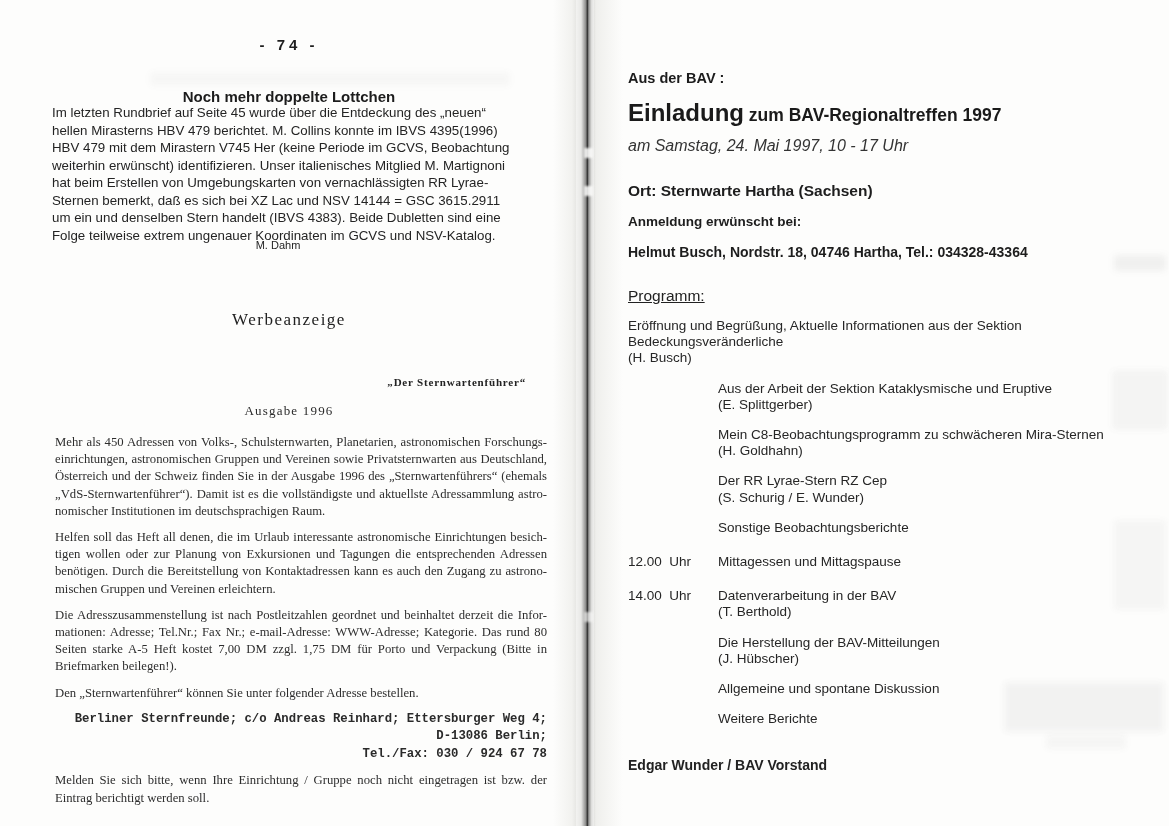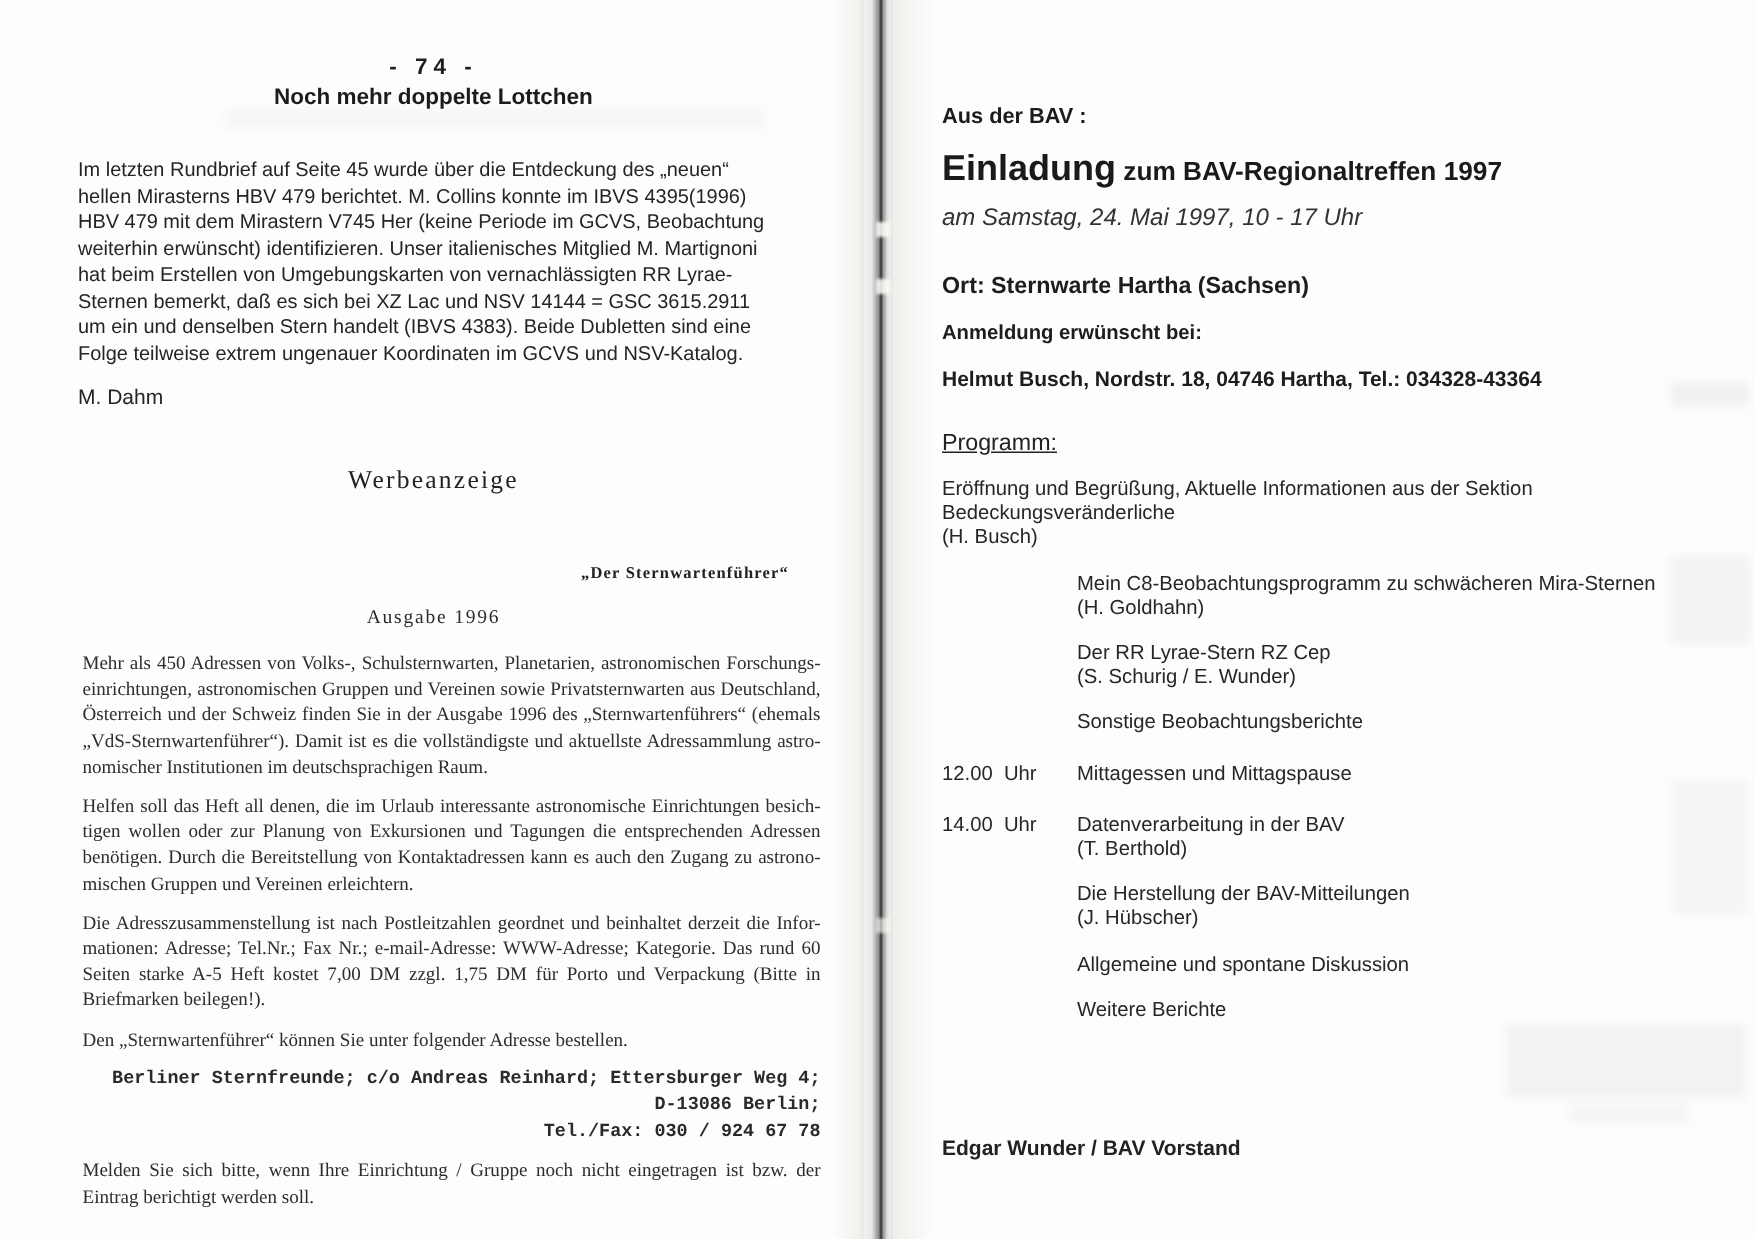"Noch mehr doppelte Lottchen" .lp-title { top: 56px -> 88px }
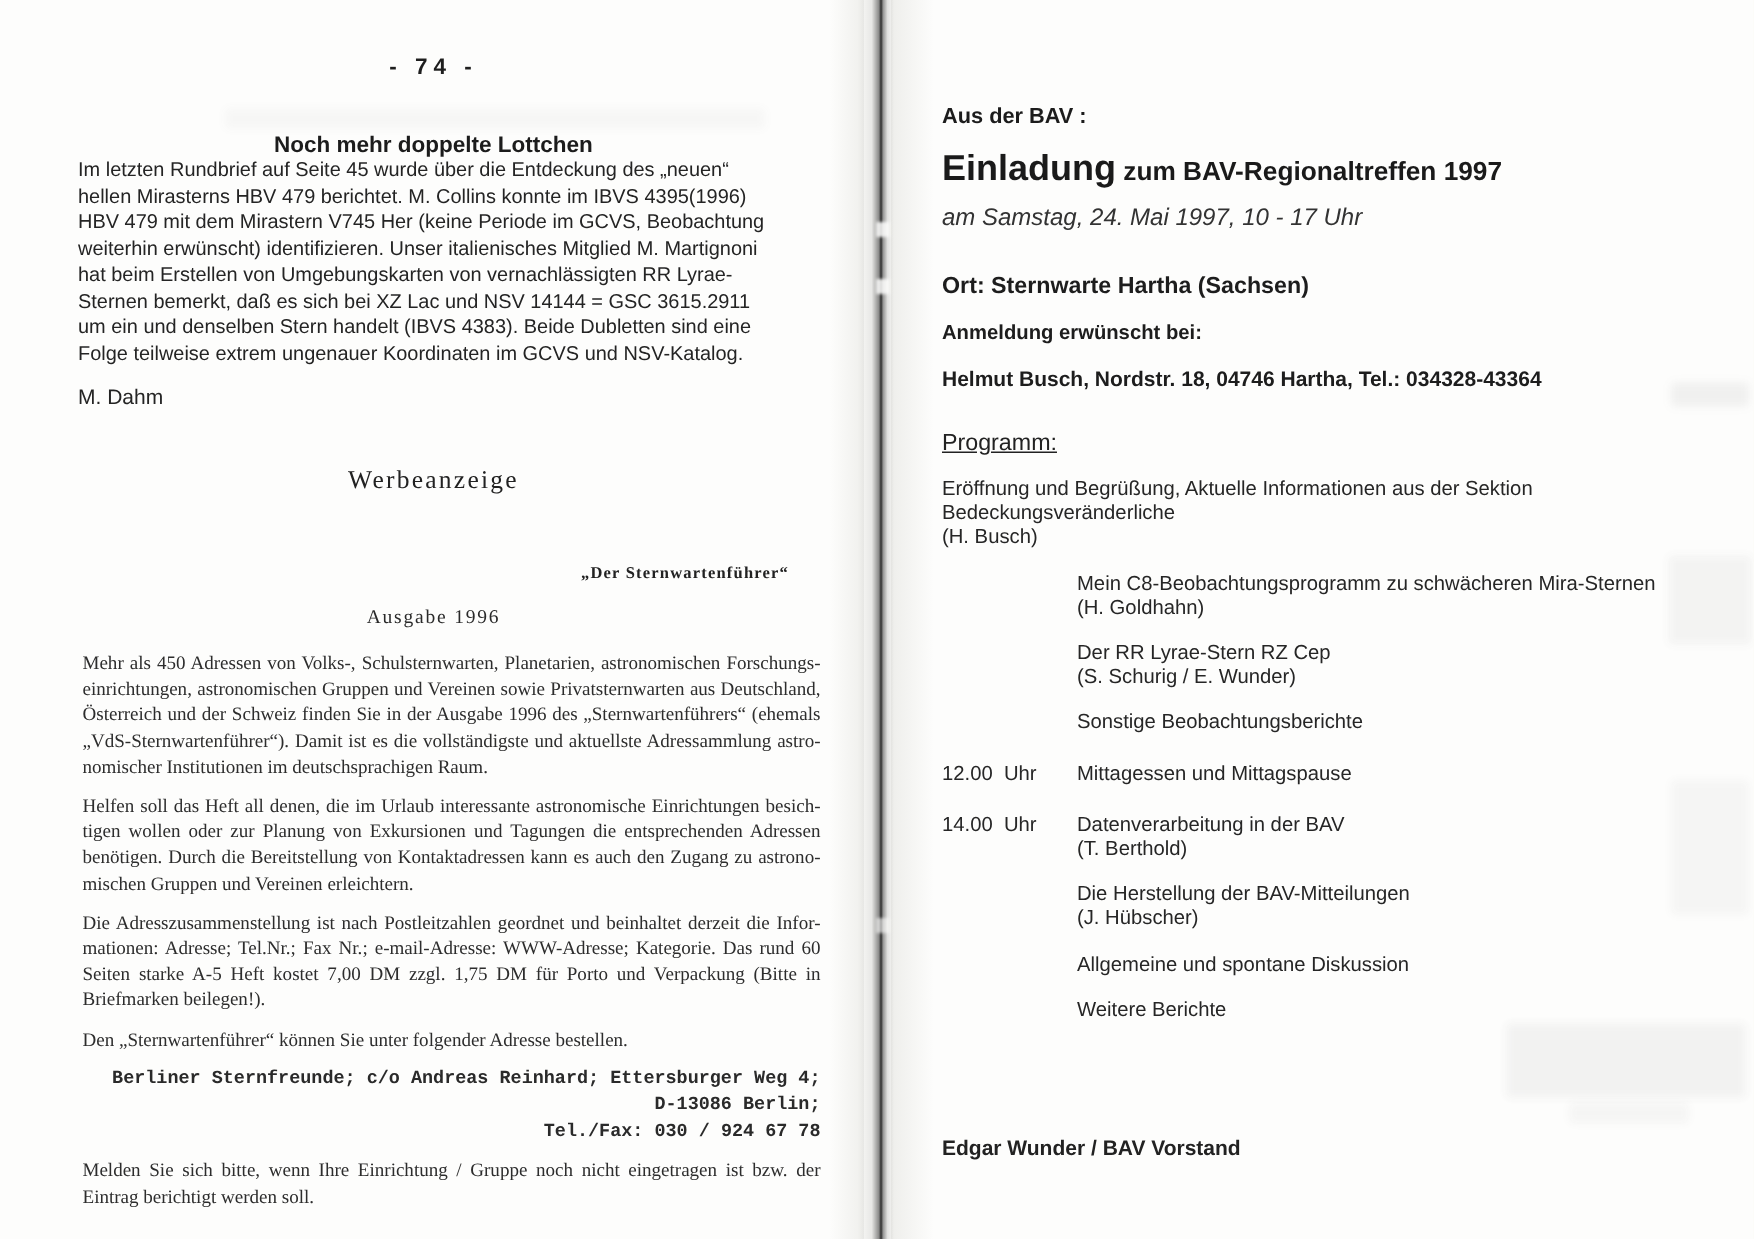"M. Dahm" .lp-signature { font-size: 14px -> 11px; text-align: left -> center; top: 256px -> 239px }
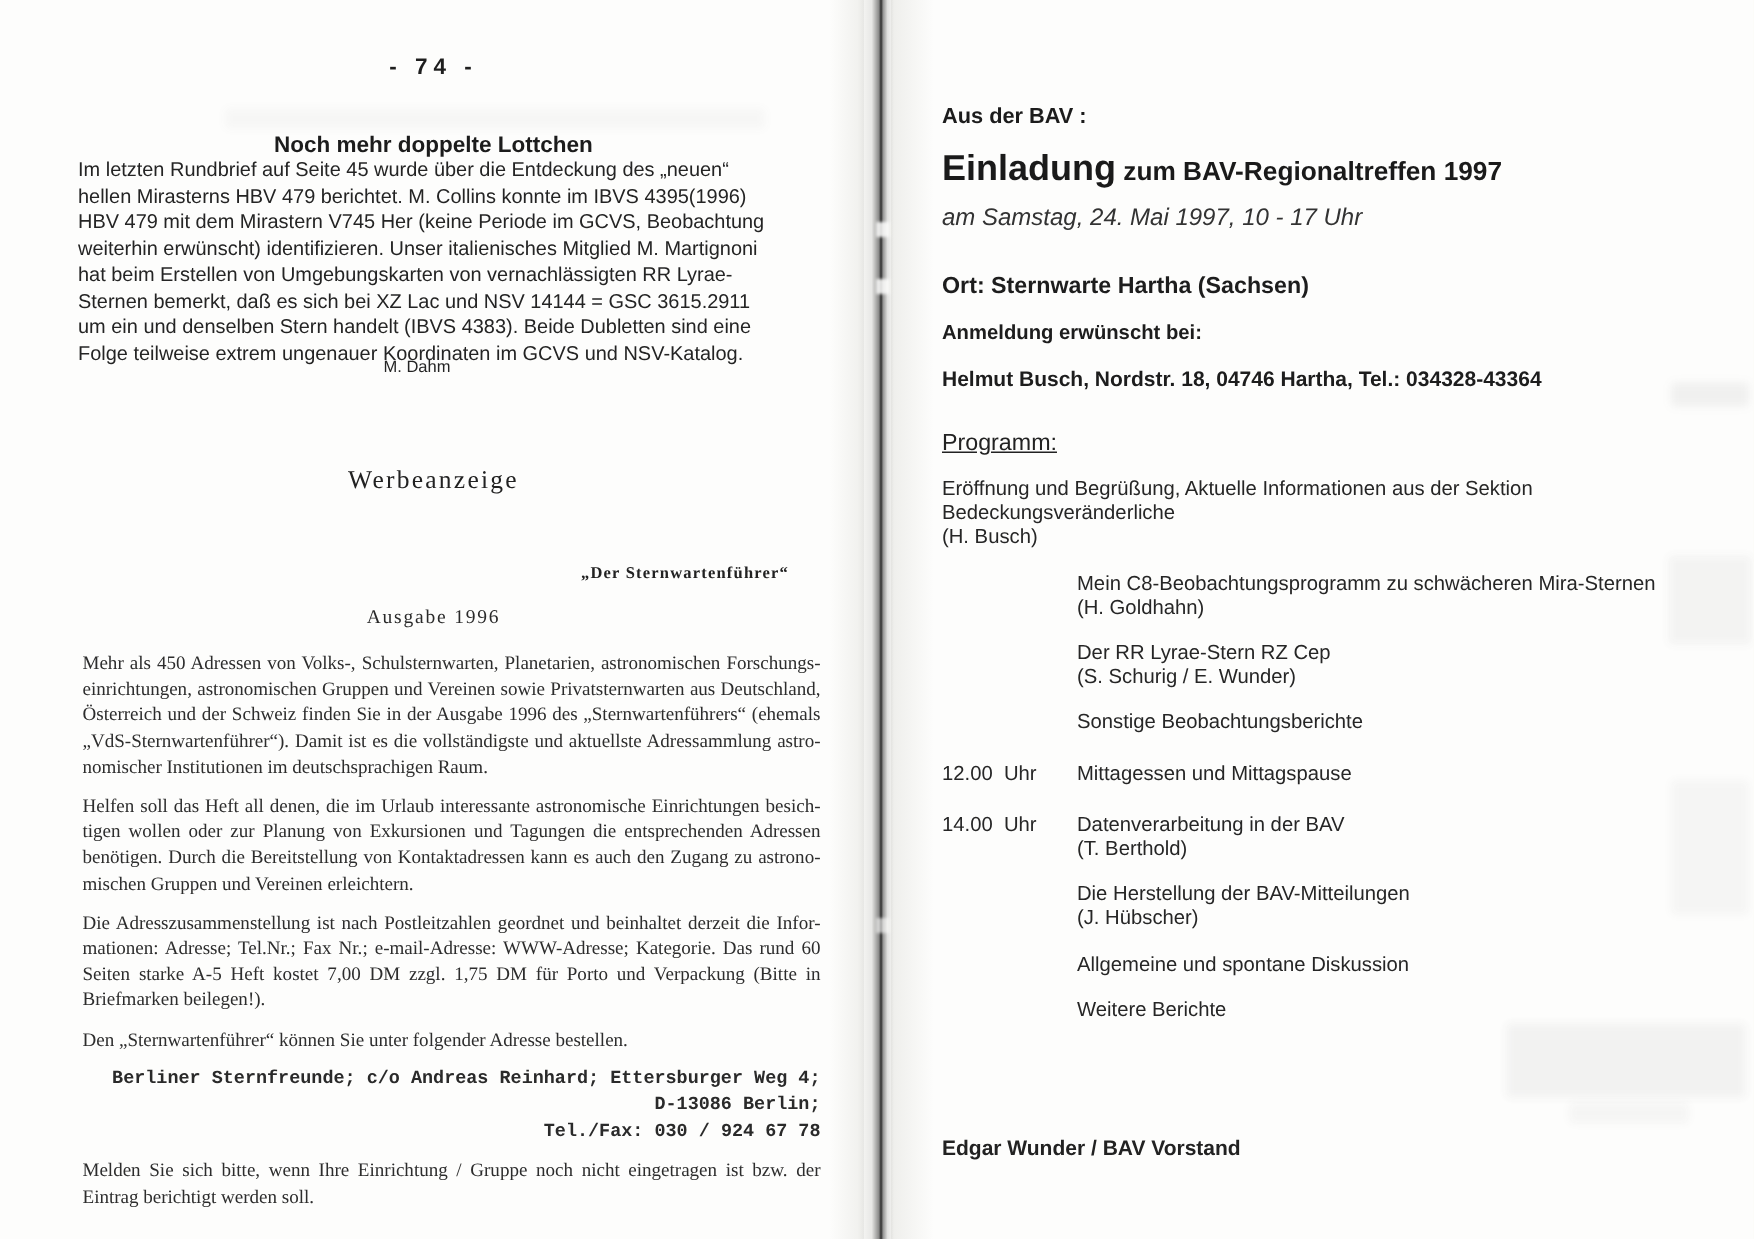"Aus der Arbeit der Sektion" div.program-row { html: none -> <div> <div></div> <div>Aus der Arbeit der Sektion Kataklysmische und Eruptive (E. Splittgerber)</div> </div> }
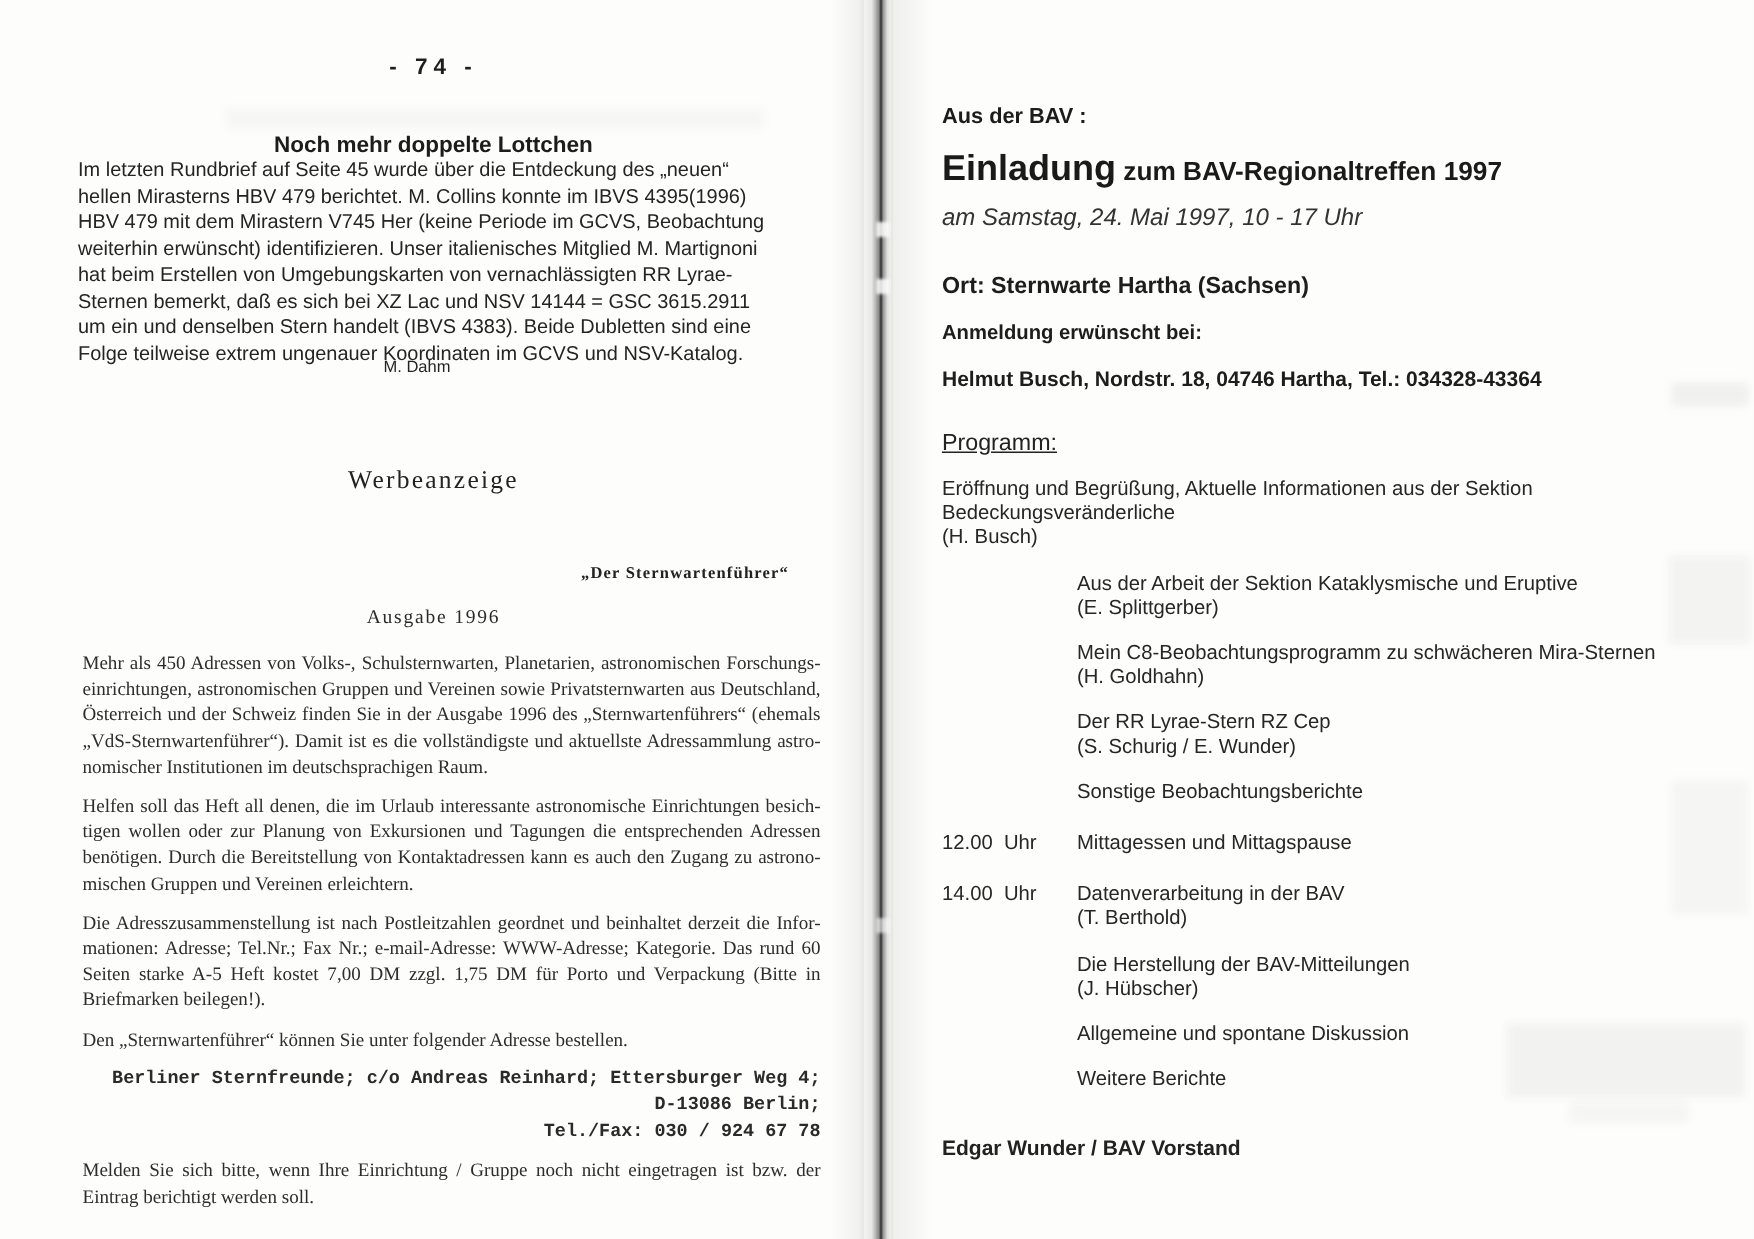"Die Adresszusammenstellung ist nach" p { text: 60 -> 80 }
